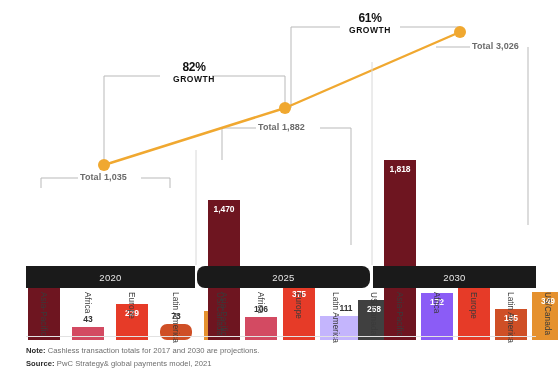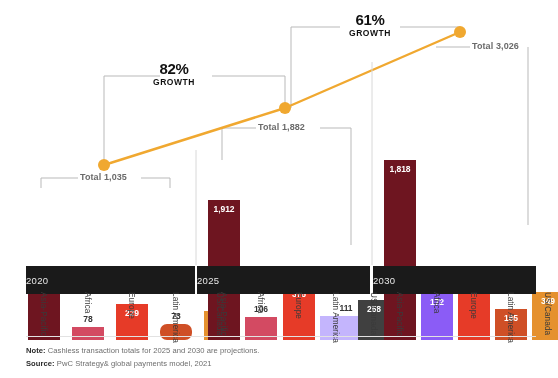"61%" .growth-pct { font-size: 15px -> 12px }
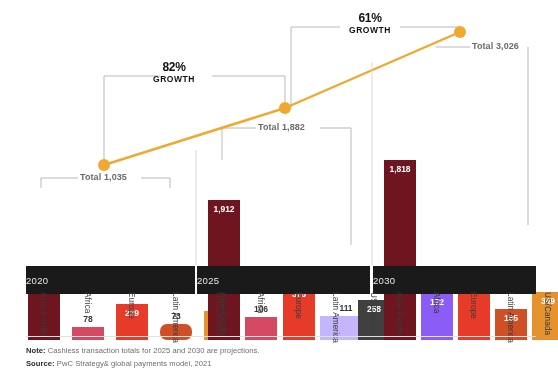"82%" div.growth-label { left: 136px -> 156px }
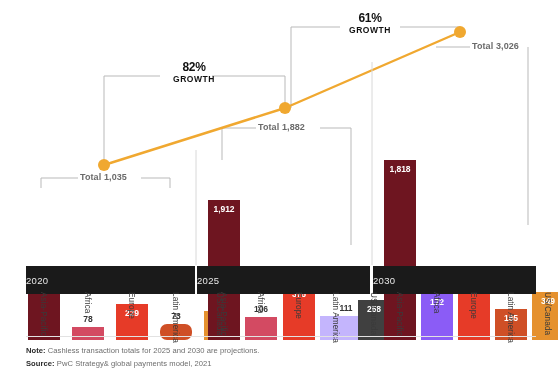"1,912" span.bar-value { text: 1,912 -> 1,470 }
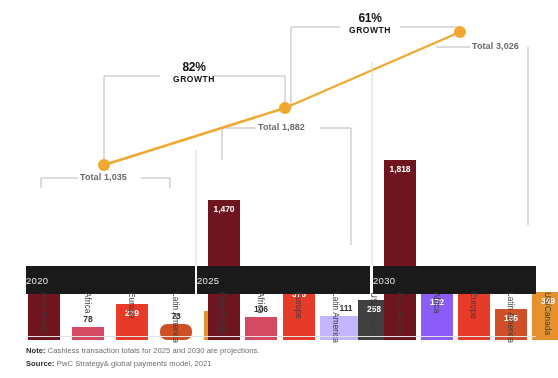"2020" .year-band { height: 28px -> 22px; justify-content: flex-start -> center }
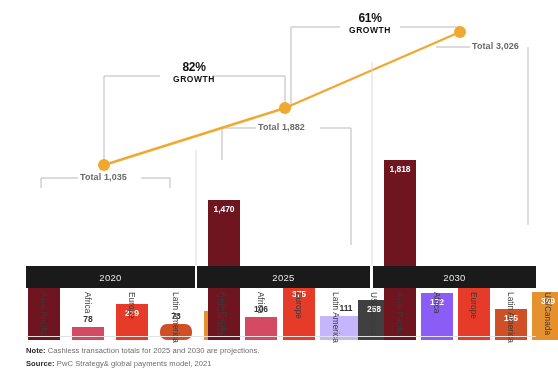"2025" div.year-band { border-radius: none -> 8px }
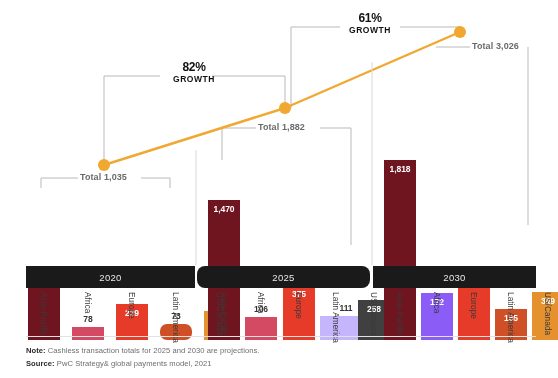"78" span.bar-value { text: 78 -> 43 }
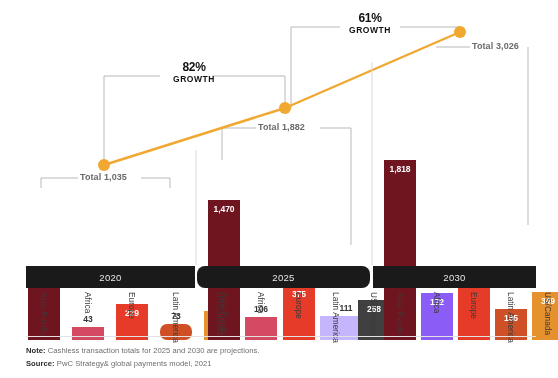"Cashless transaction totals for 2025" span { text: 2025 -> 2017 }
